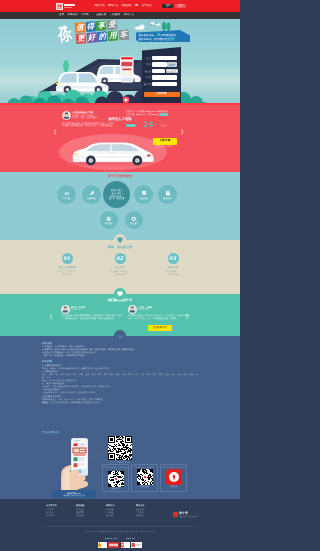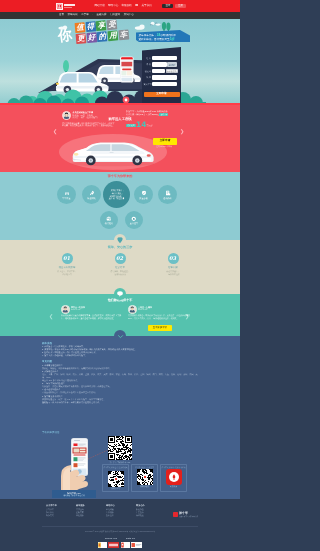"14" .price { gap: 0 -> 7px }
